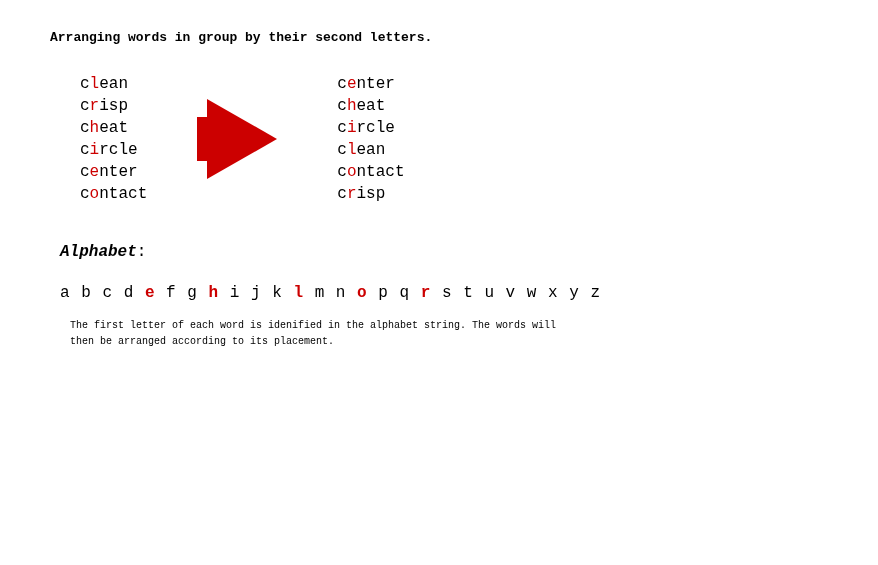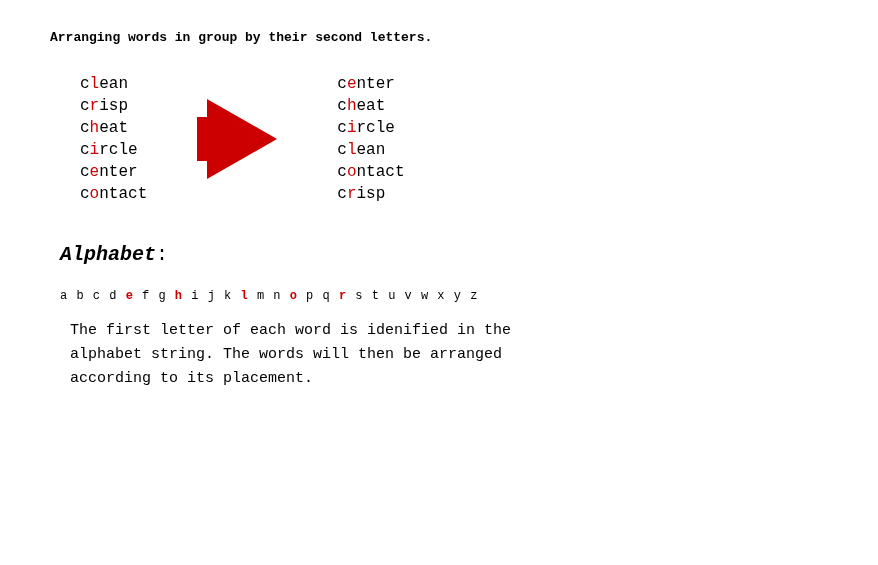"Alphabet:" .alphabet-title { font-size: 20px -> 16px }
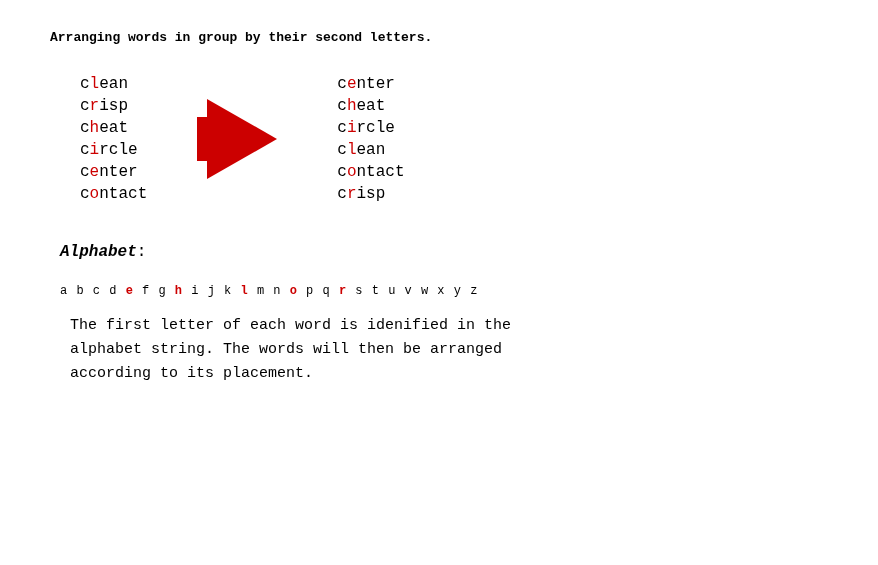"a b c d e" .alphabet-row { font-size: 12px -> 16px }
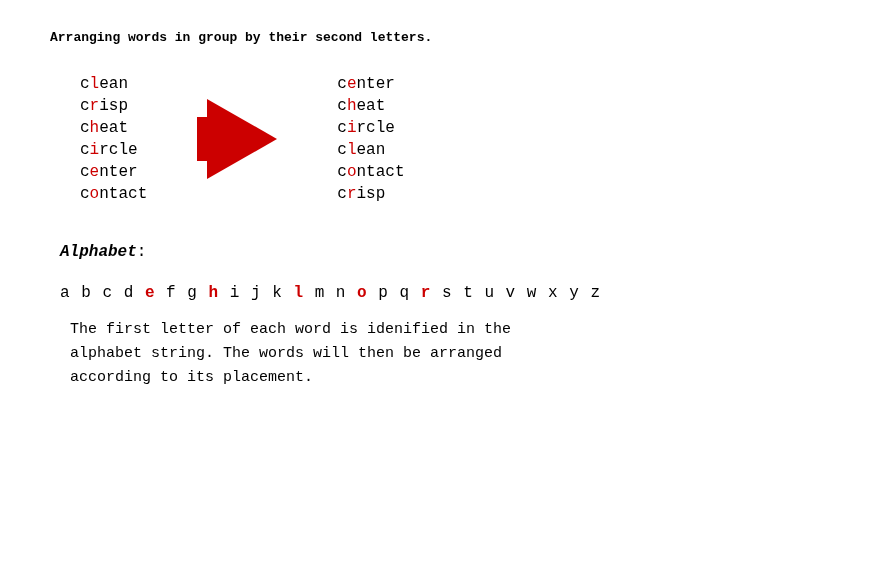"The first letter of each" .description { font-size: 15px -> 10px }
